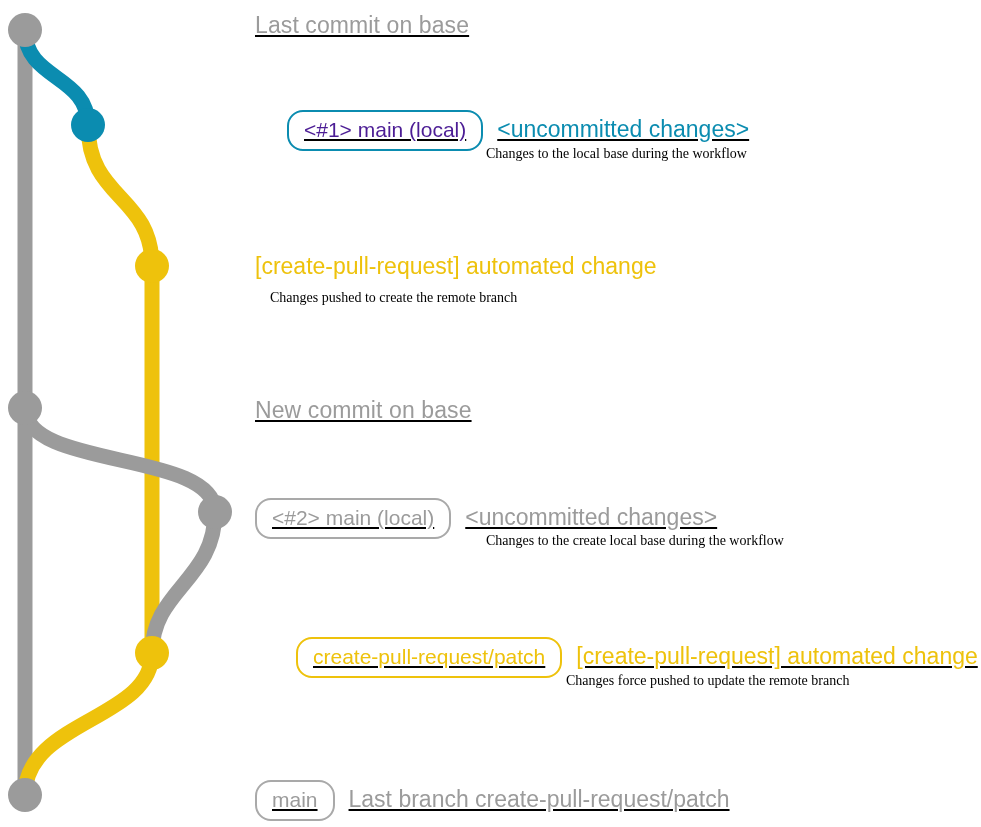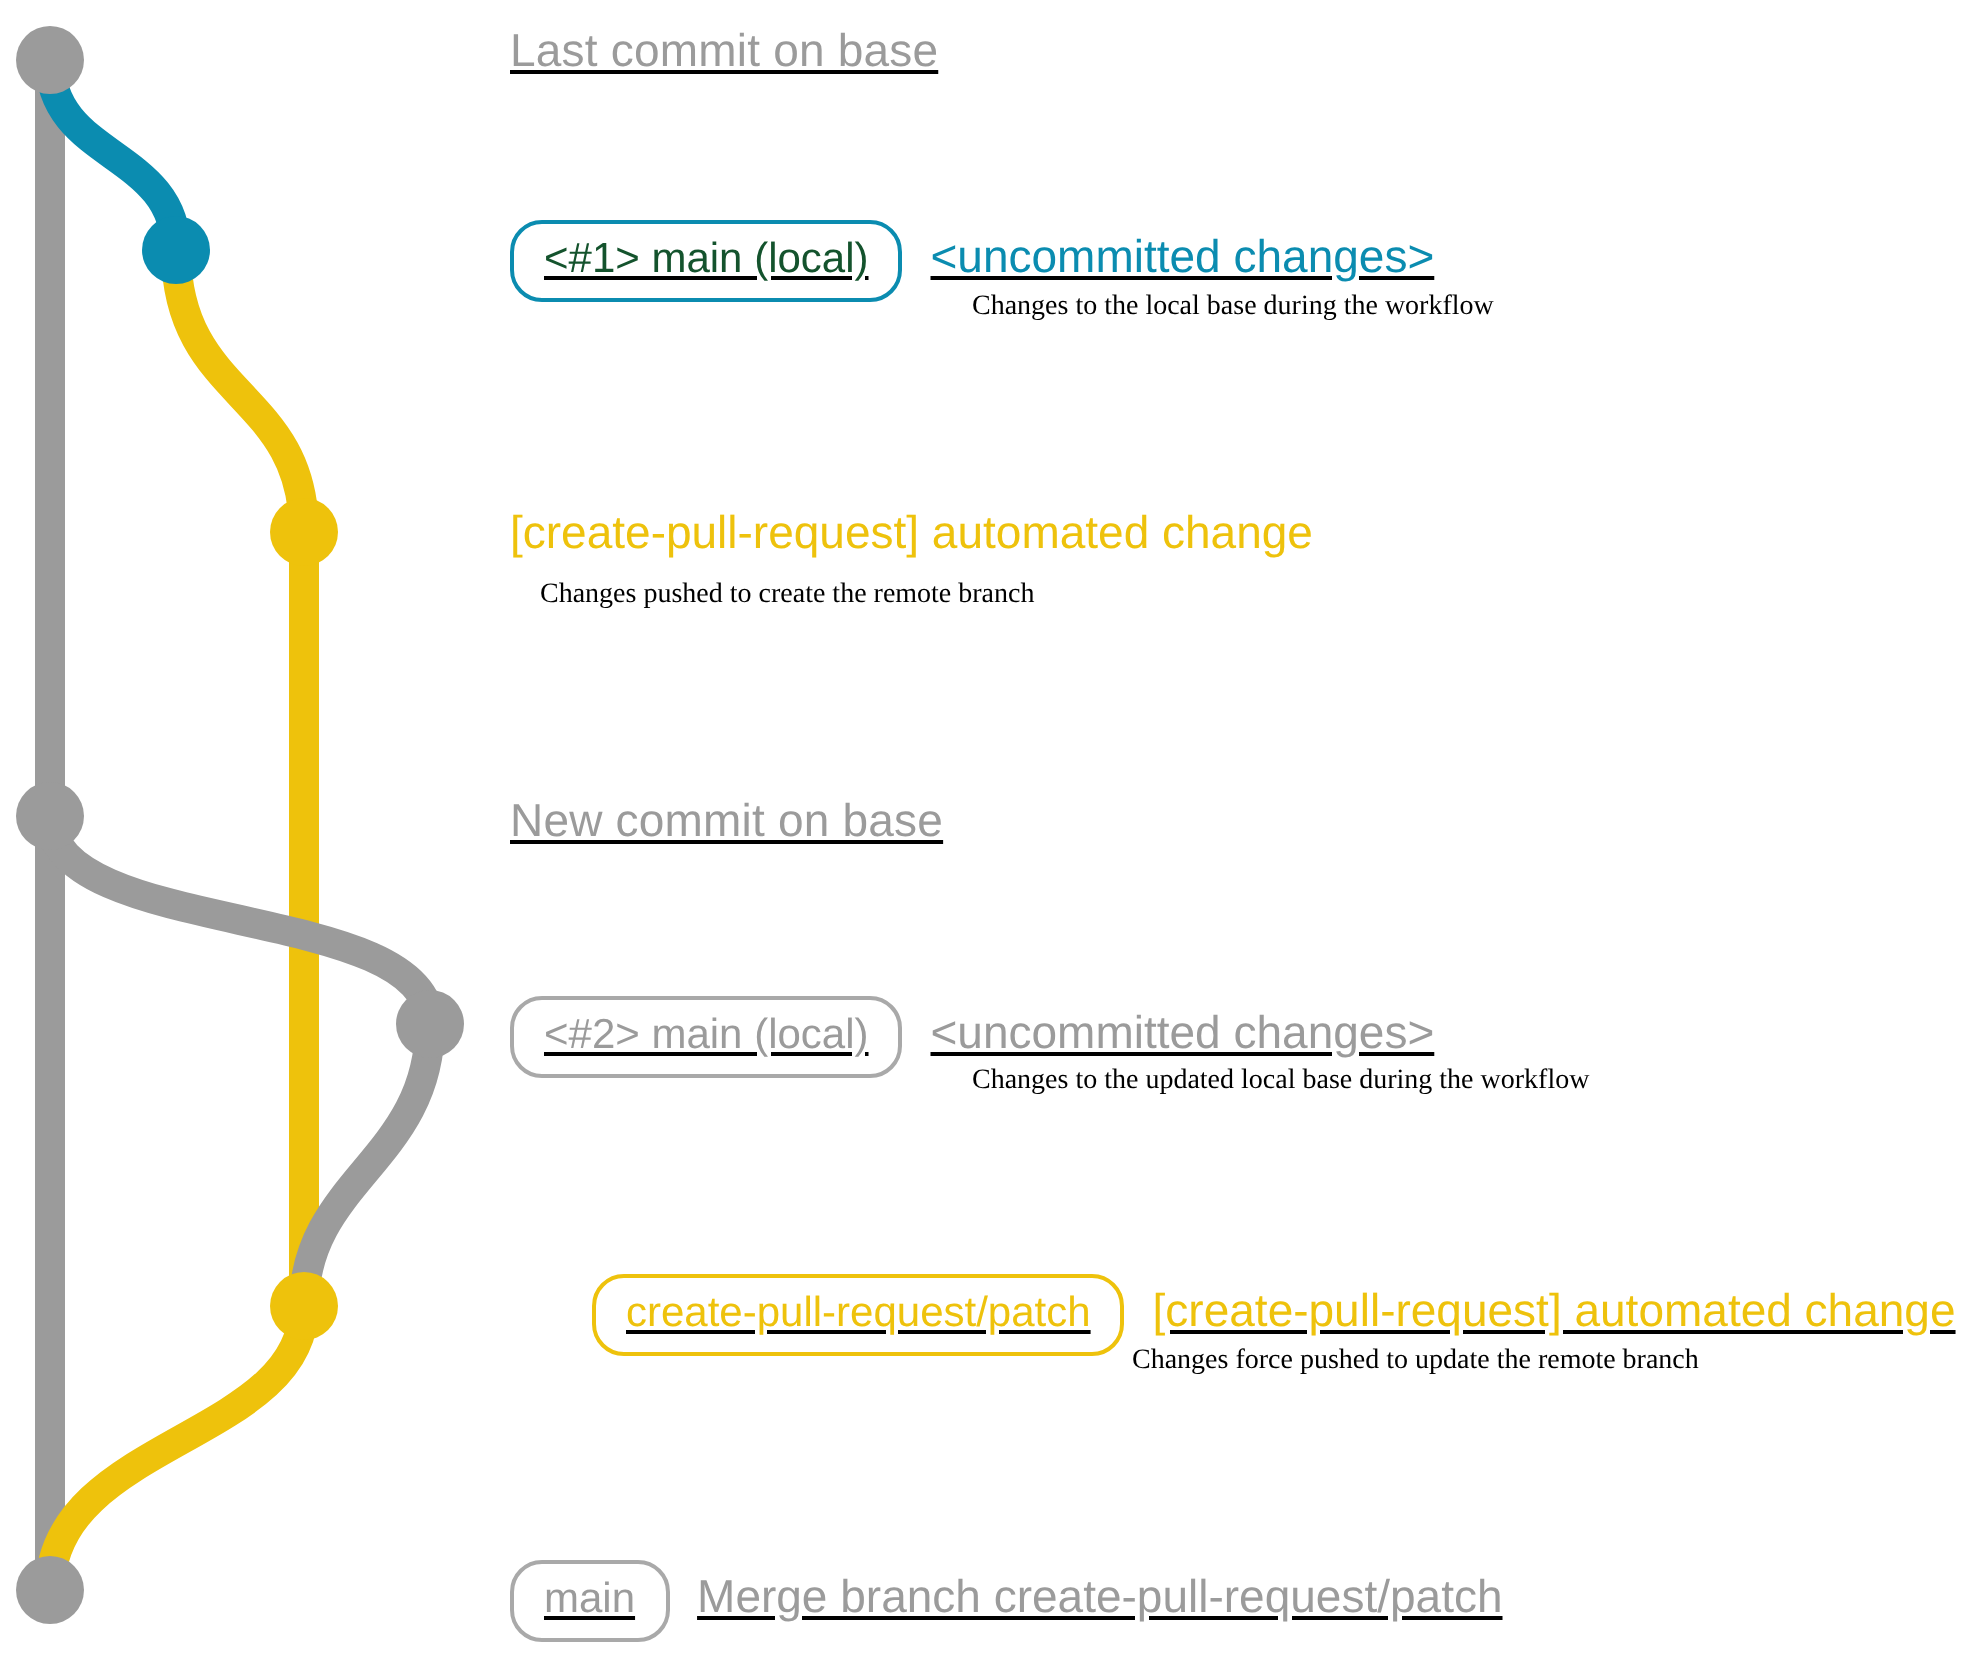"<#1> main (local)" .ref-badge.blue { color: #14532d -> #4c1d95; margin-left: none -> 32px }
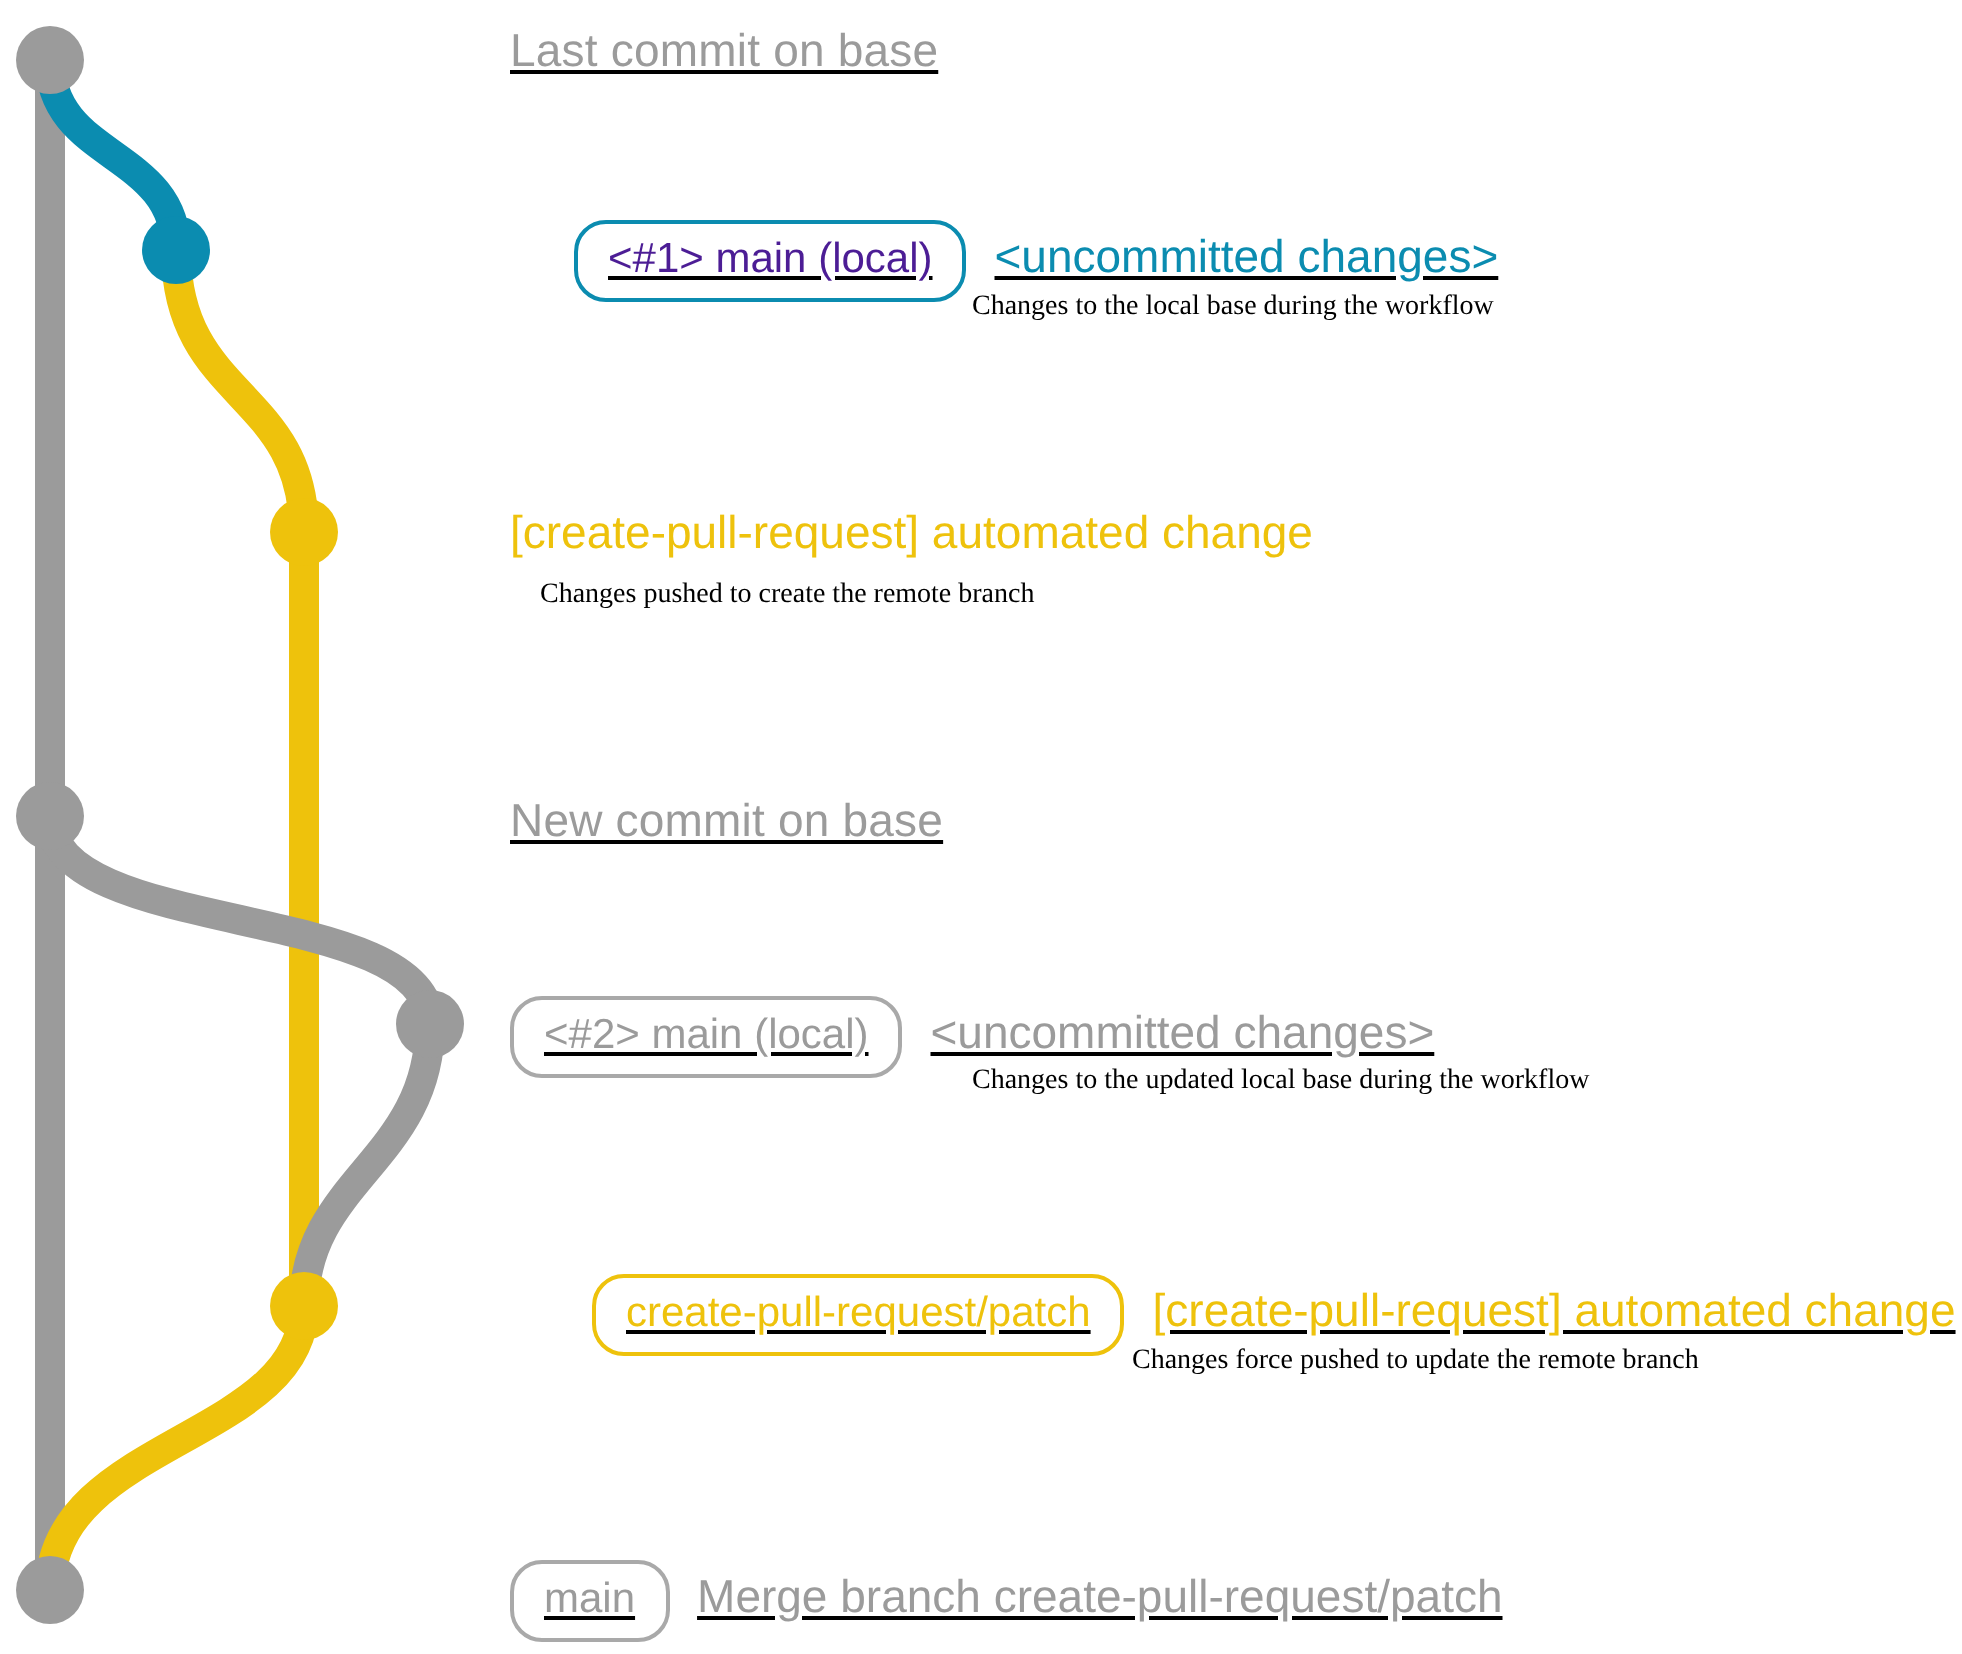"Changes to the updated local" div.desc { text: updated -> create }
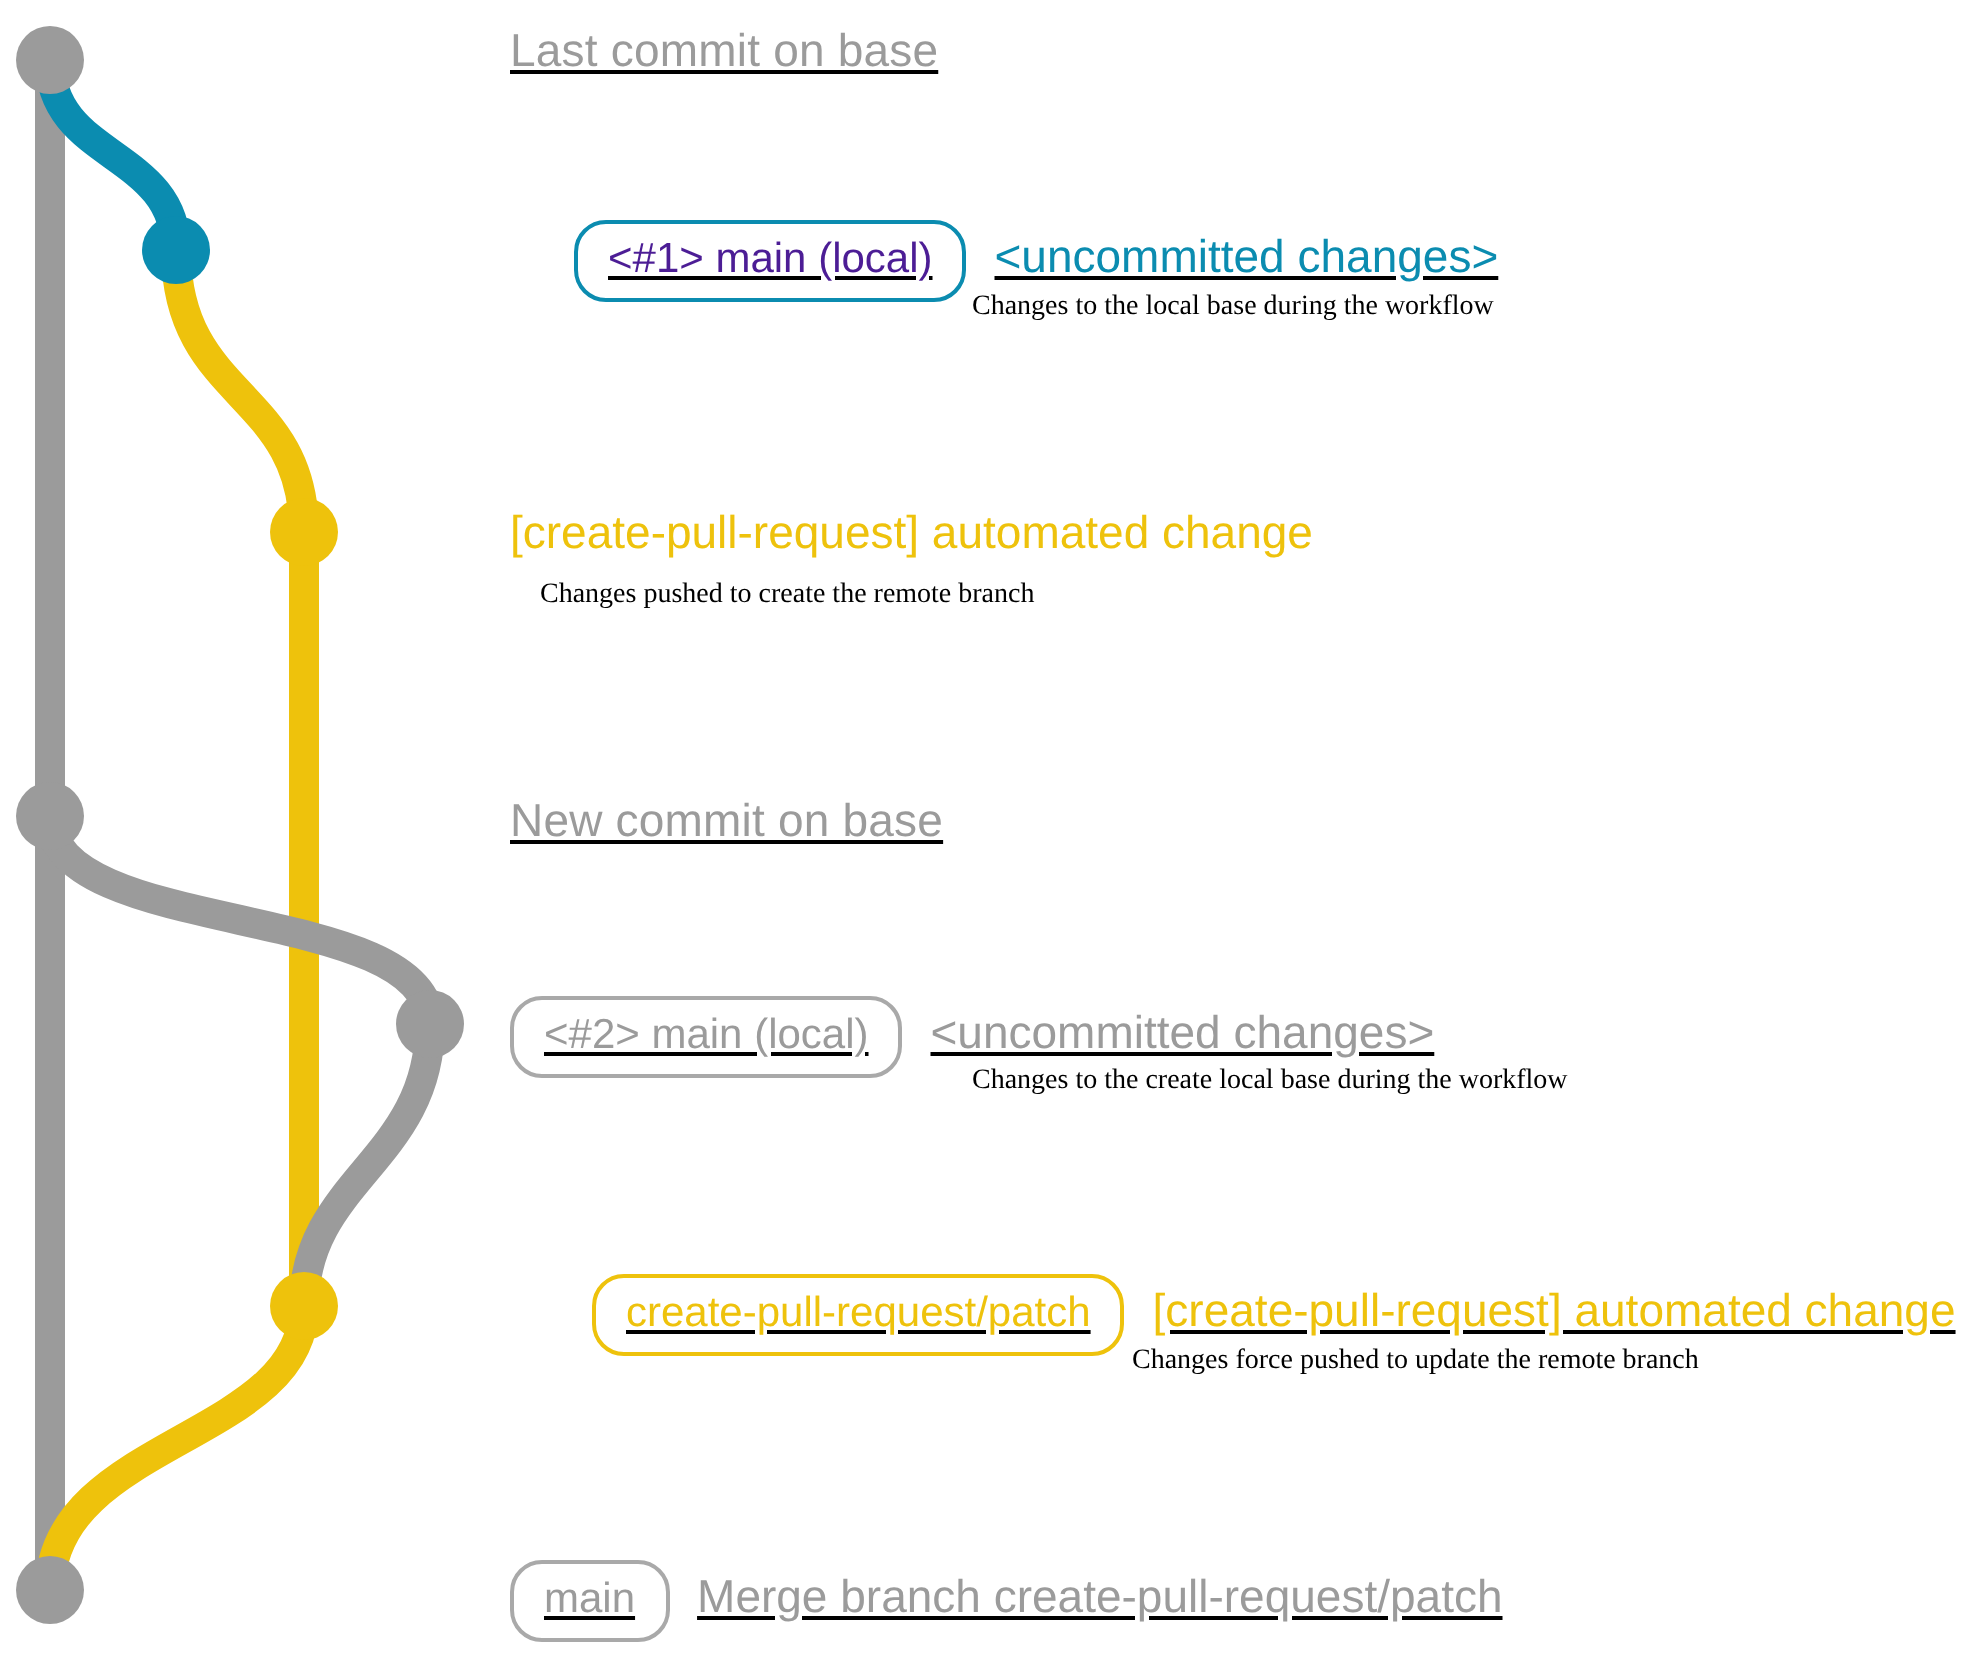"Merge branch create-pull-request/patch" span.subject { text: Merge -> Last }
